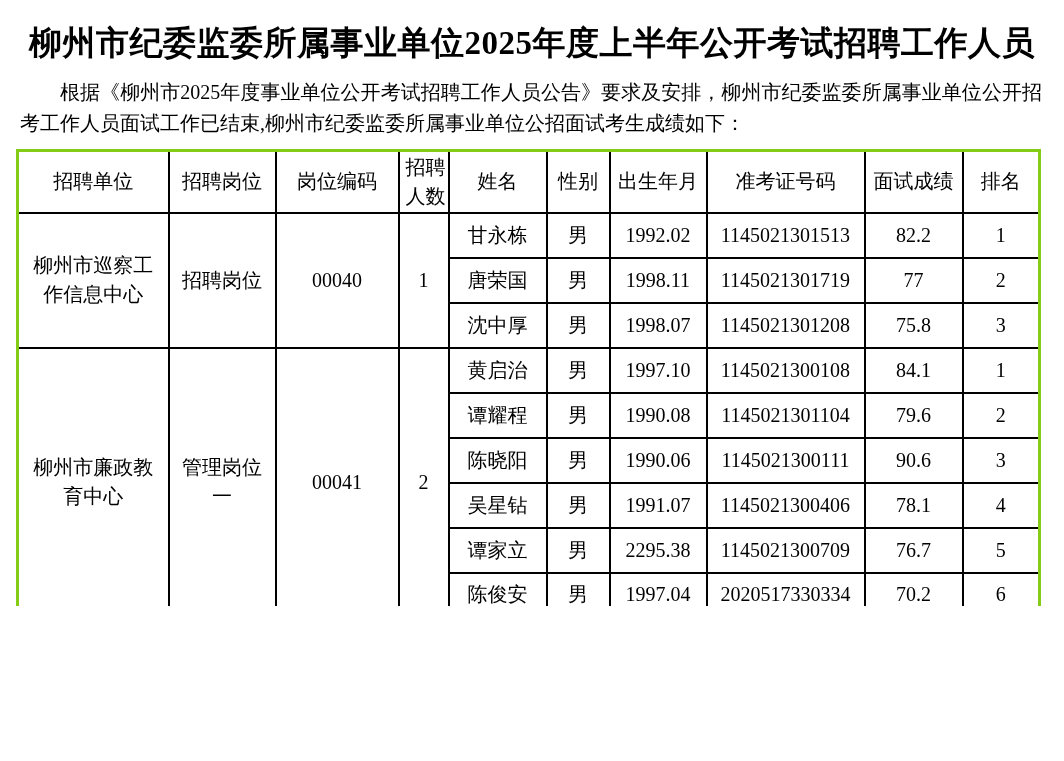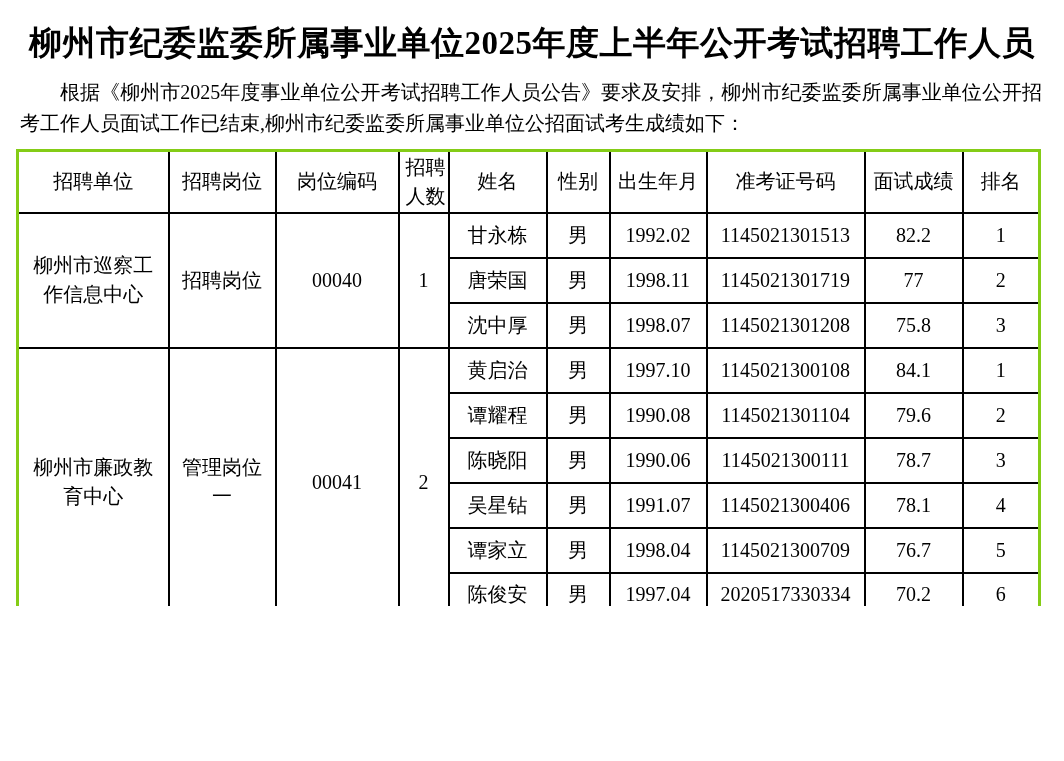"78.7" td { text: 78.7 -> 90.6 }
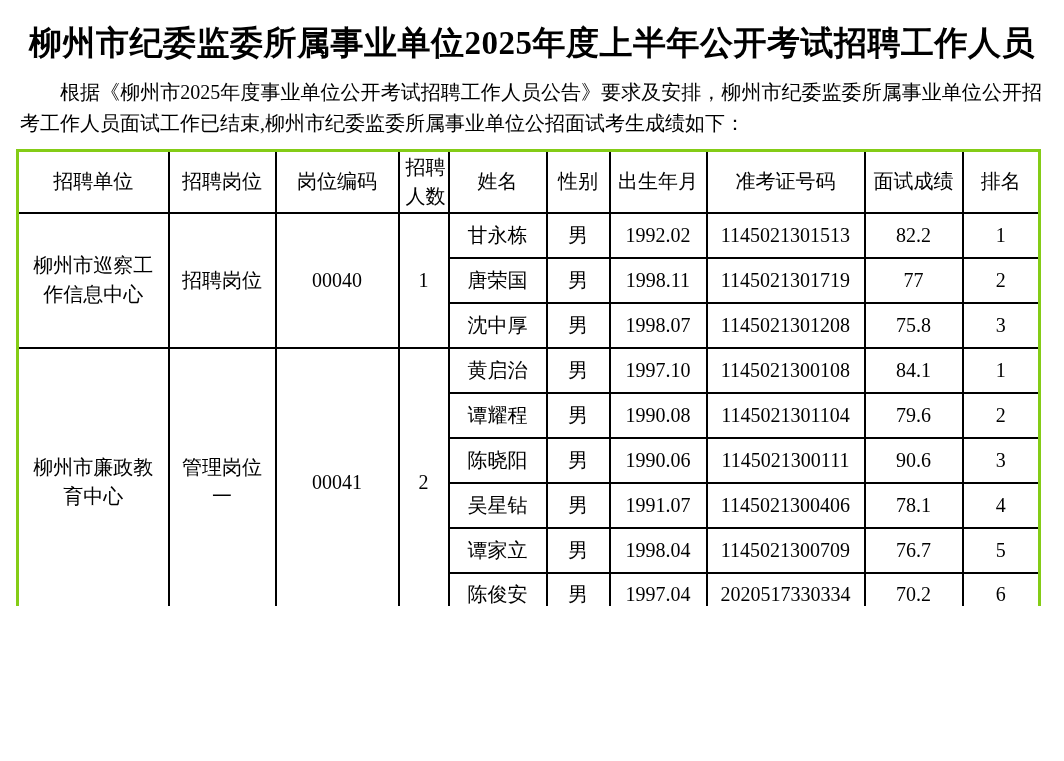"1998.04" td { text: 1998.04 -> 2295.38 }
